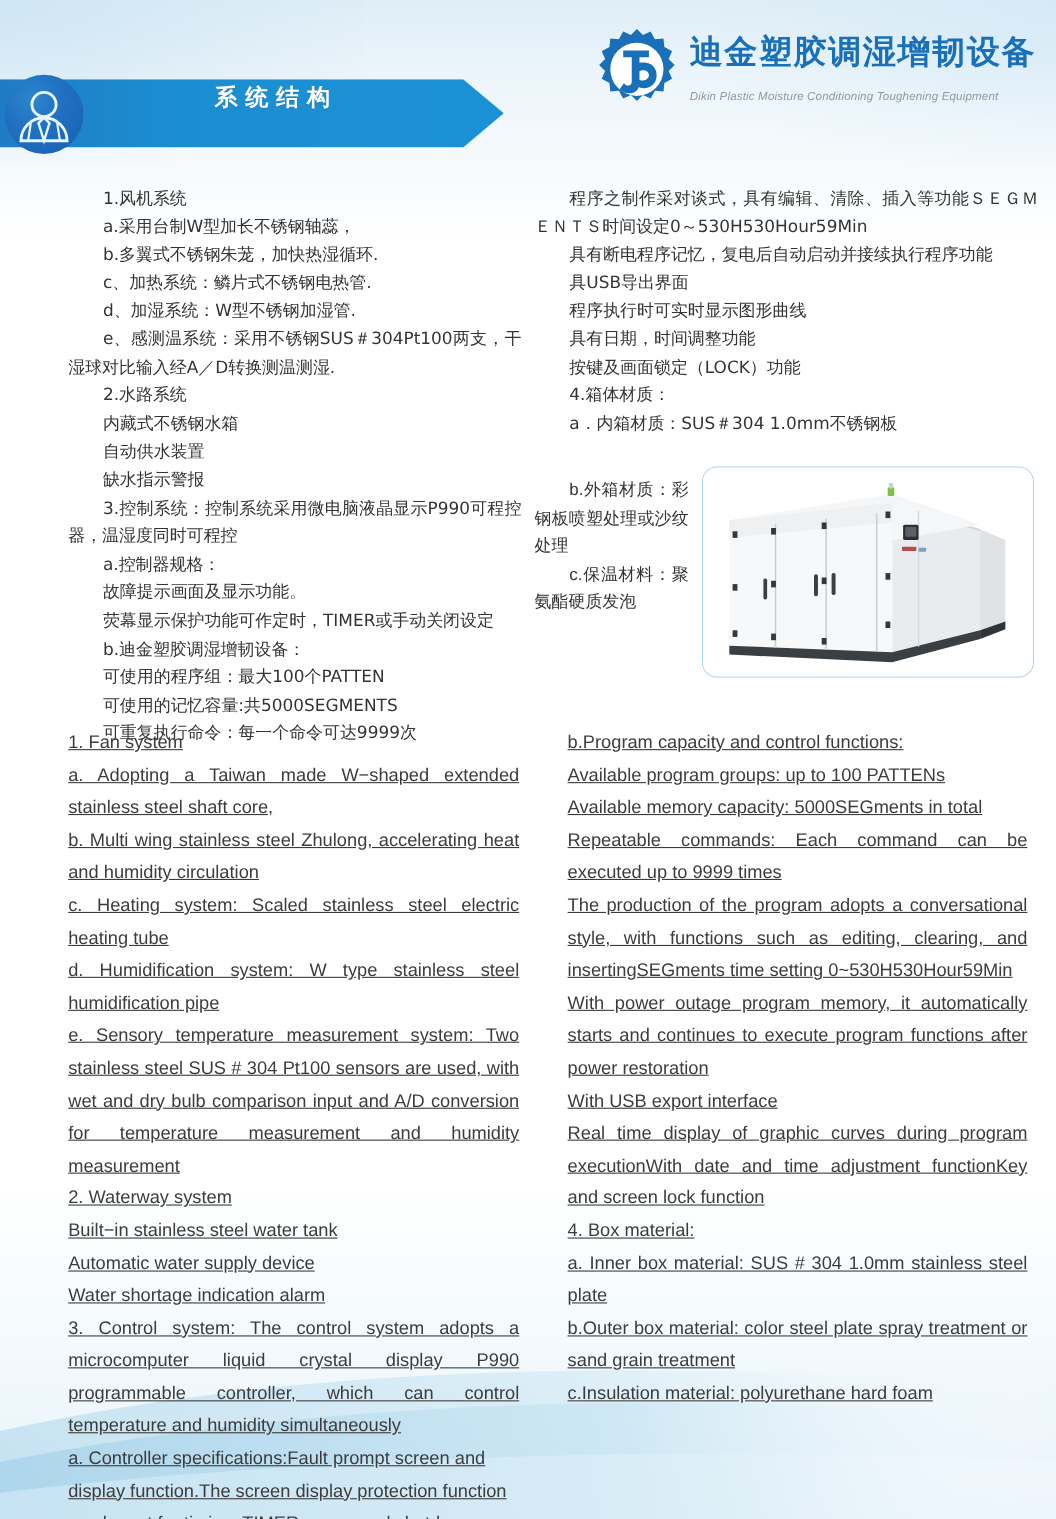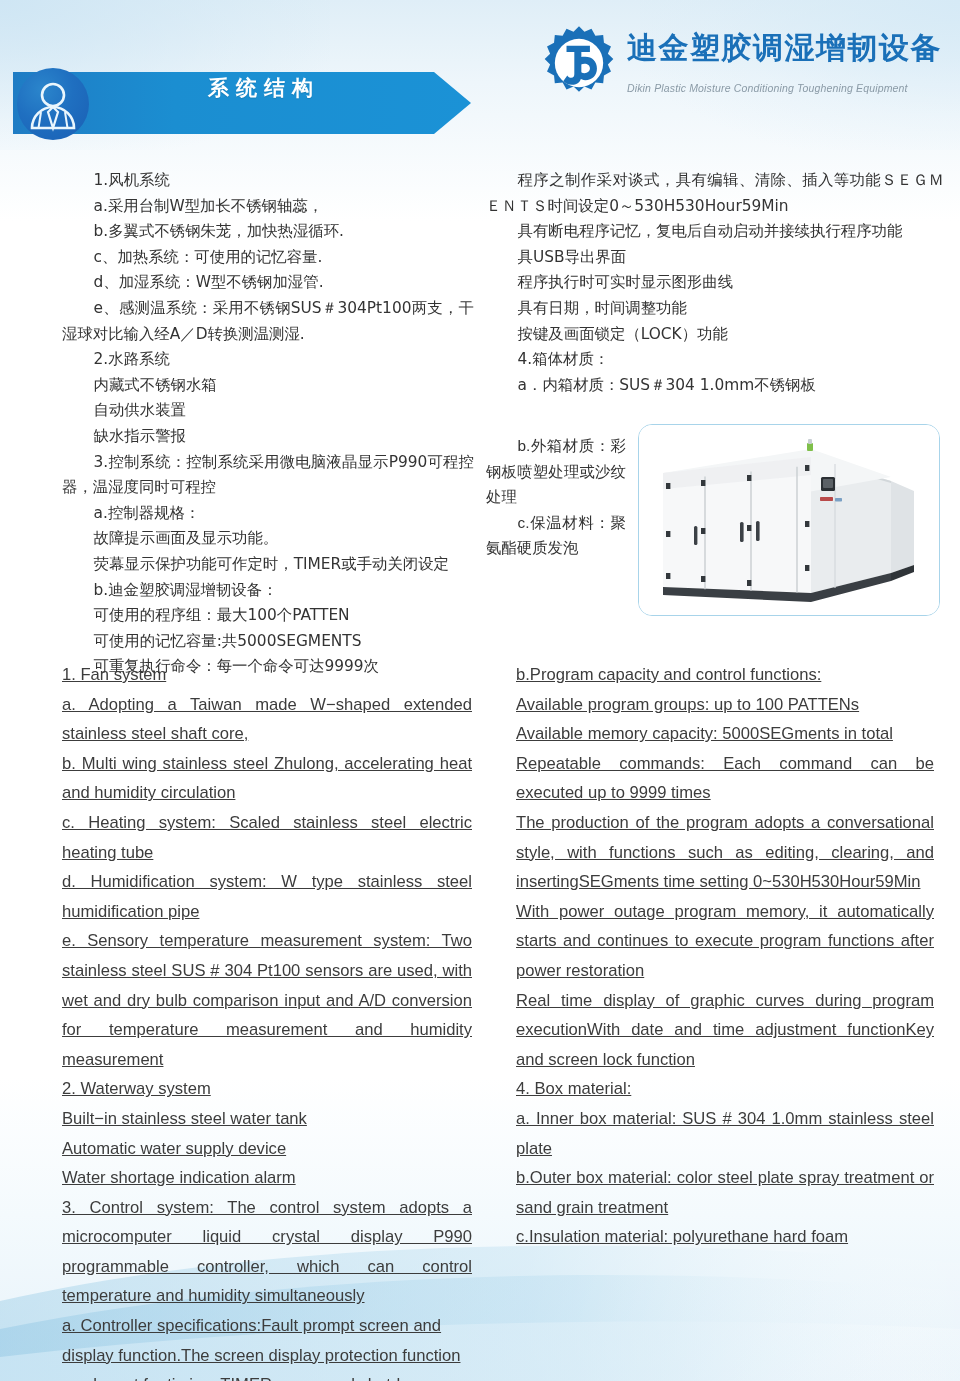"系统结构" .banner { left: 13px -> 0 }
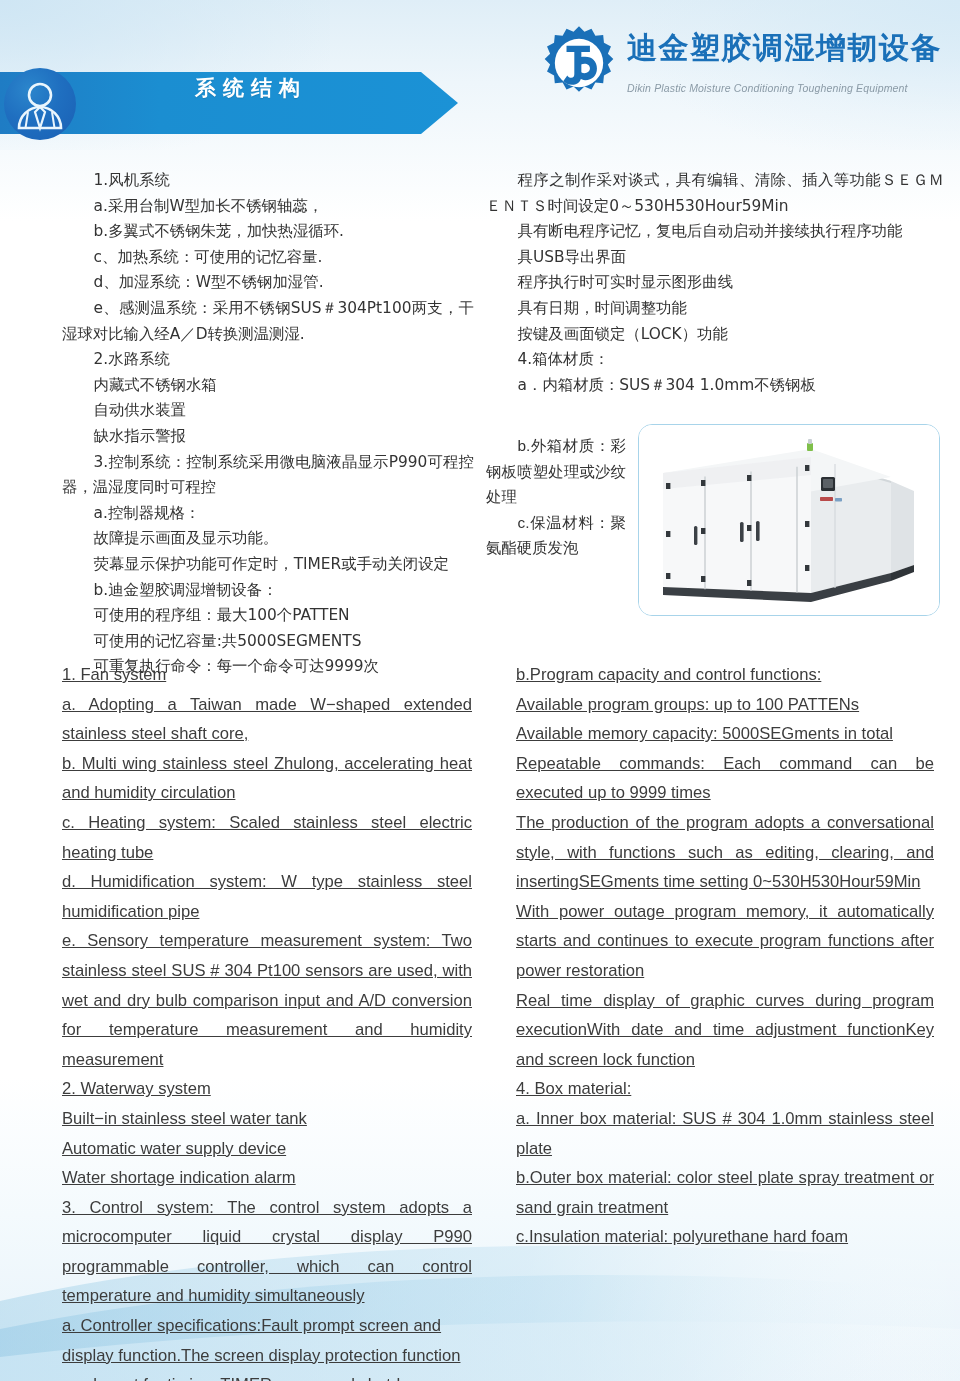"c、加热系统：可使用的记忆容量." p.ind { text: 可使用的记忆容量 -> 鳞片式不锈钢电热管 }
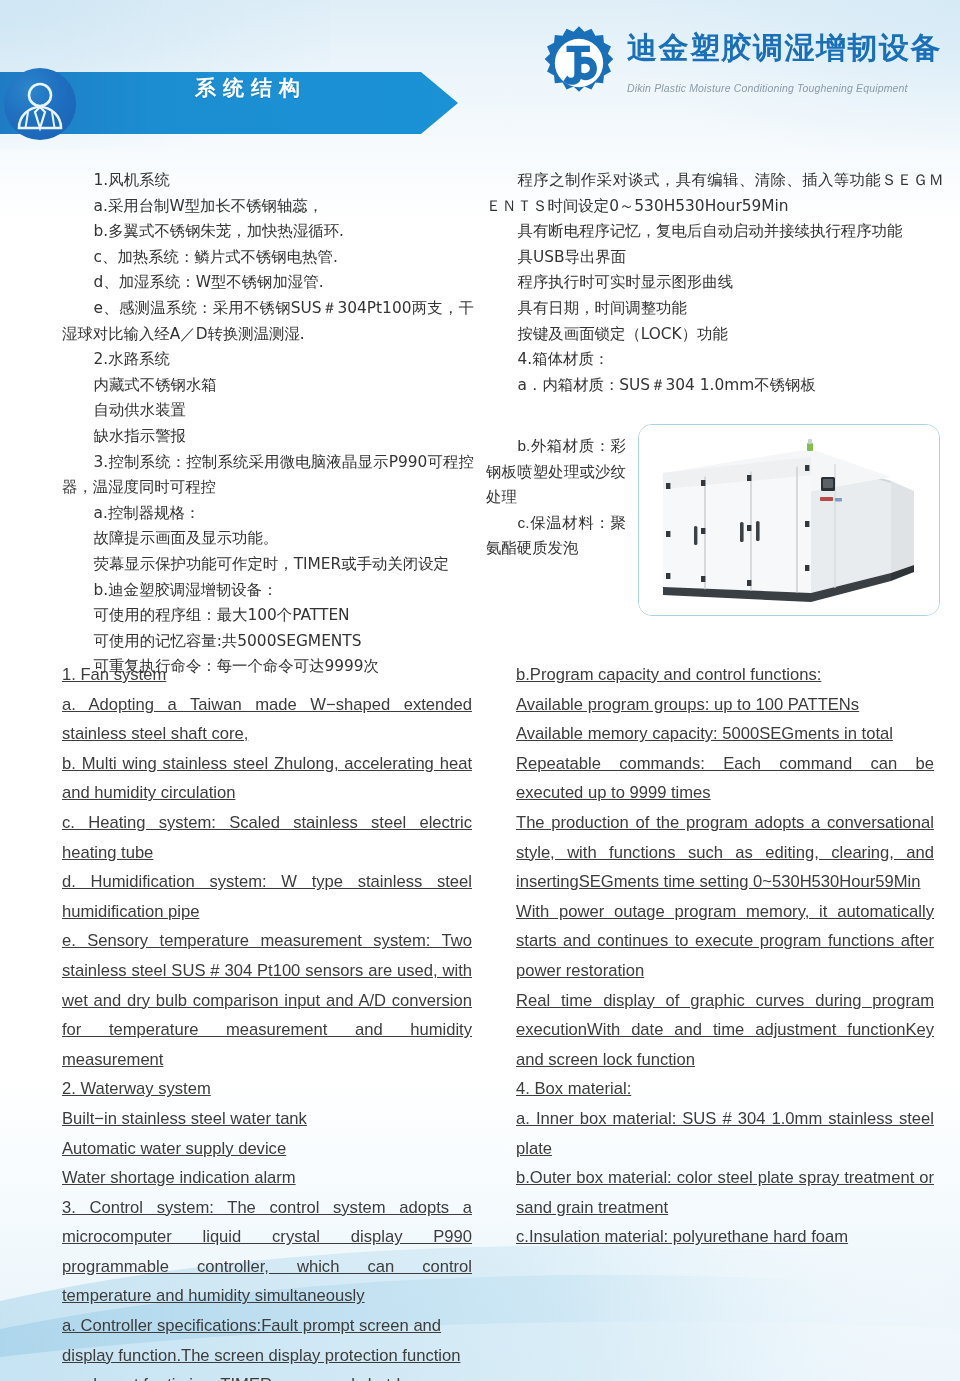"With USB export interface" p { html: none -> <p>With USB export interface</p> }
